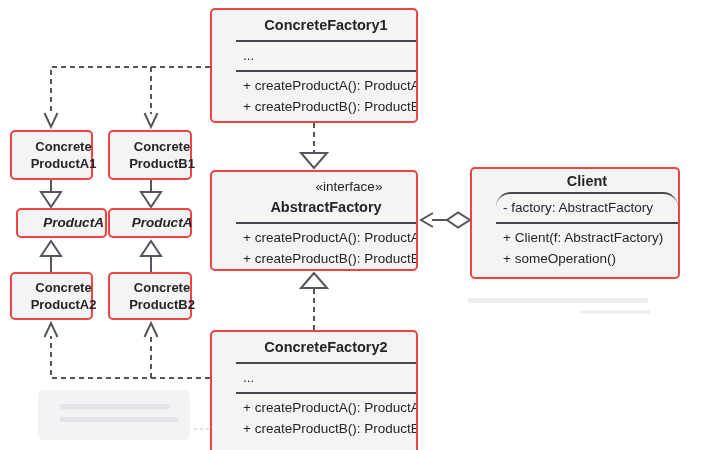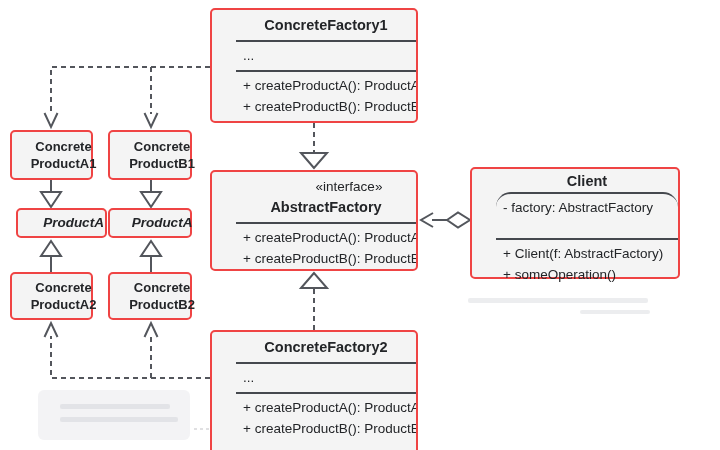"+ Client(f: AbstractFactory)" div.sec { margin-top: 16px -> none }
